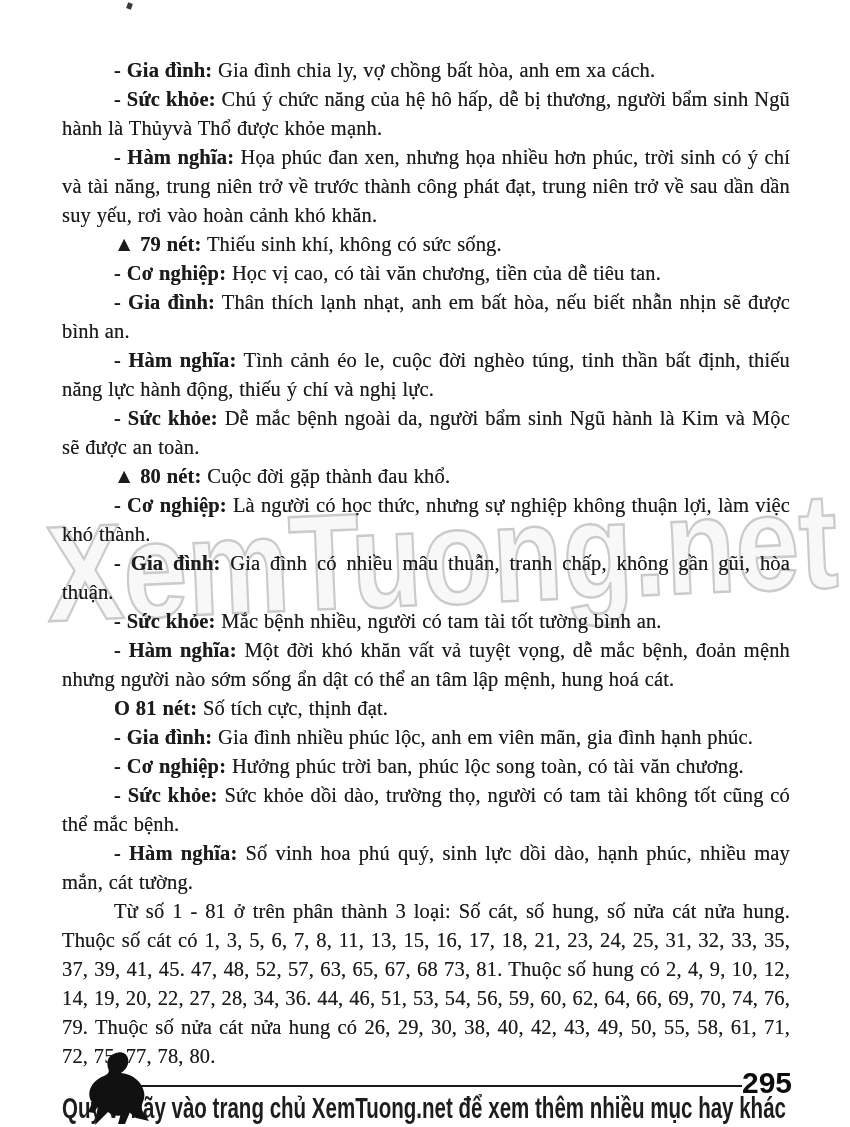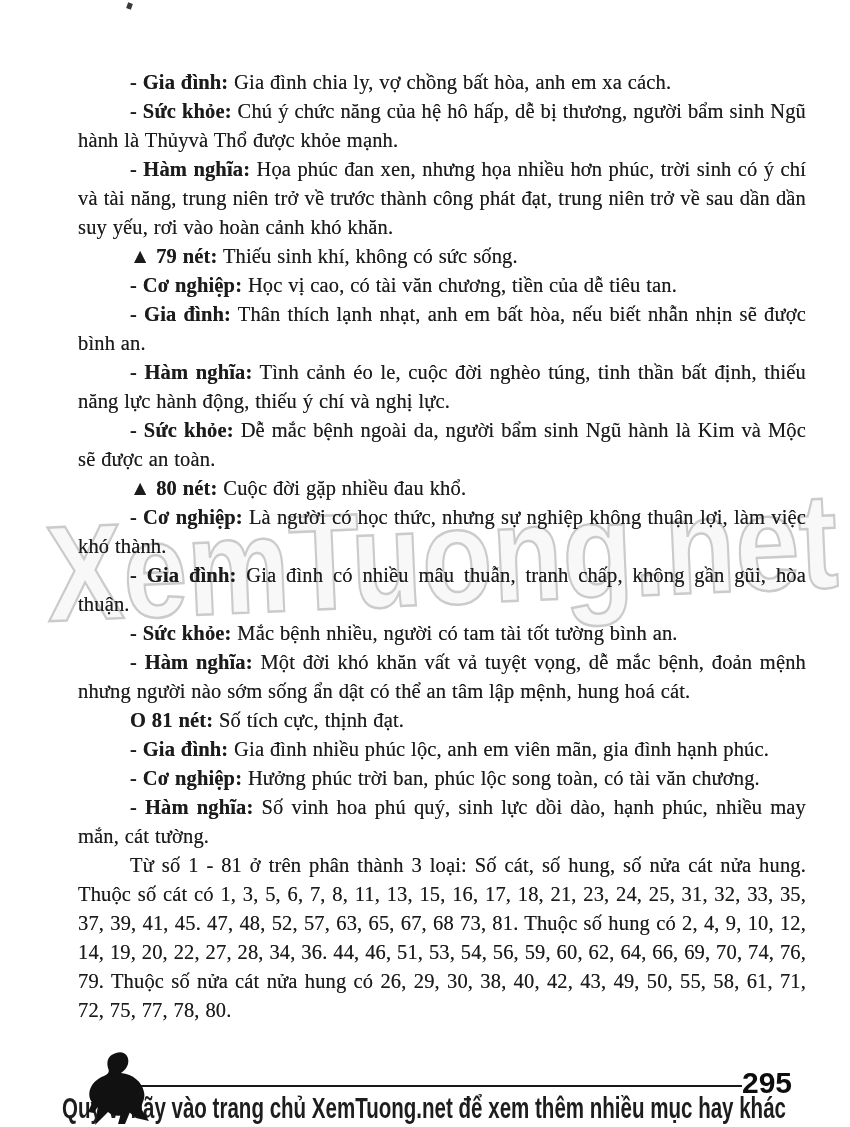"- Gia đình: Gia đình" .content { margin-left: 16px -> none; top: 68px -> 56px }
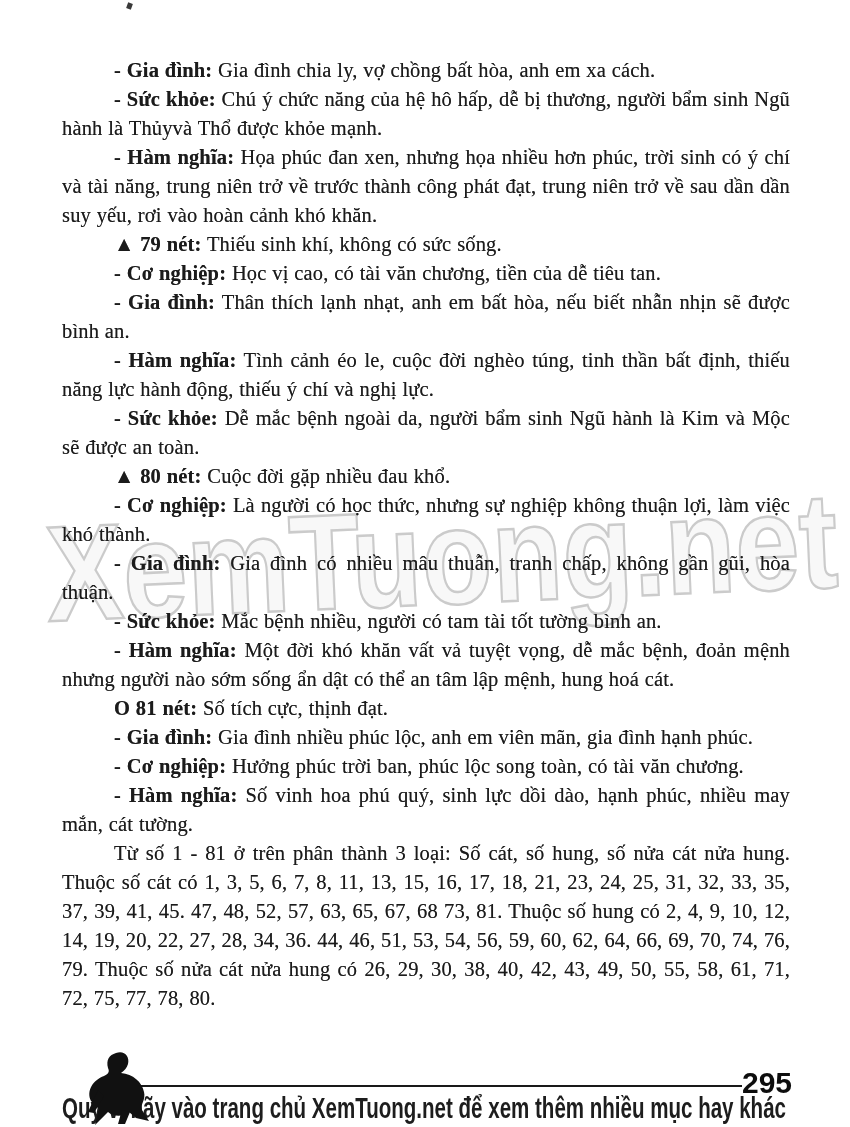"Cuộc đời gặp nhiều đau" span { text: nhiều -> thành }
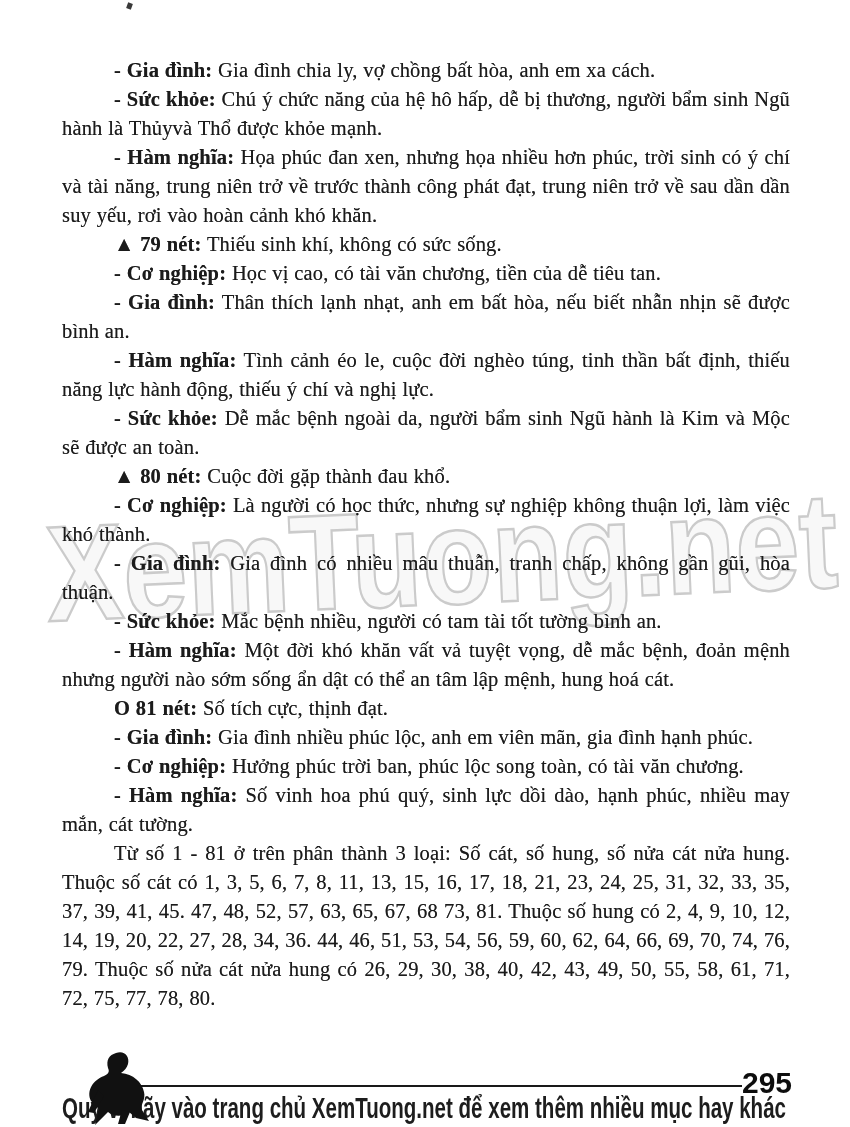"- Sức khỏe: Sức khỏe" p.para { html: none -> <p><b>- Sức khỏe:</b><span> Sức khỏe dồi dào, trường thọ, người có tam tài không tốt cũng có thể mắc bệnh.</span></p> }
